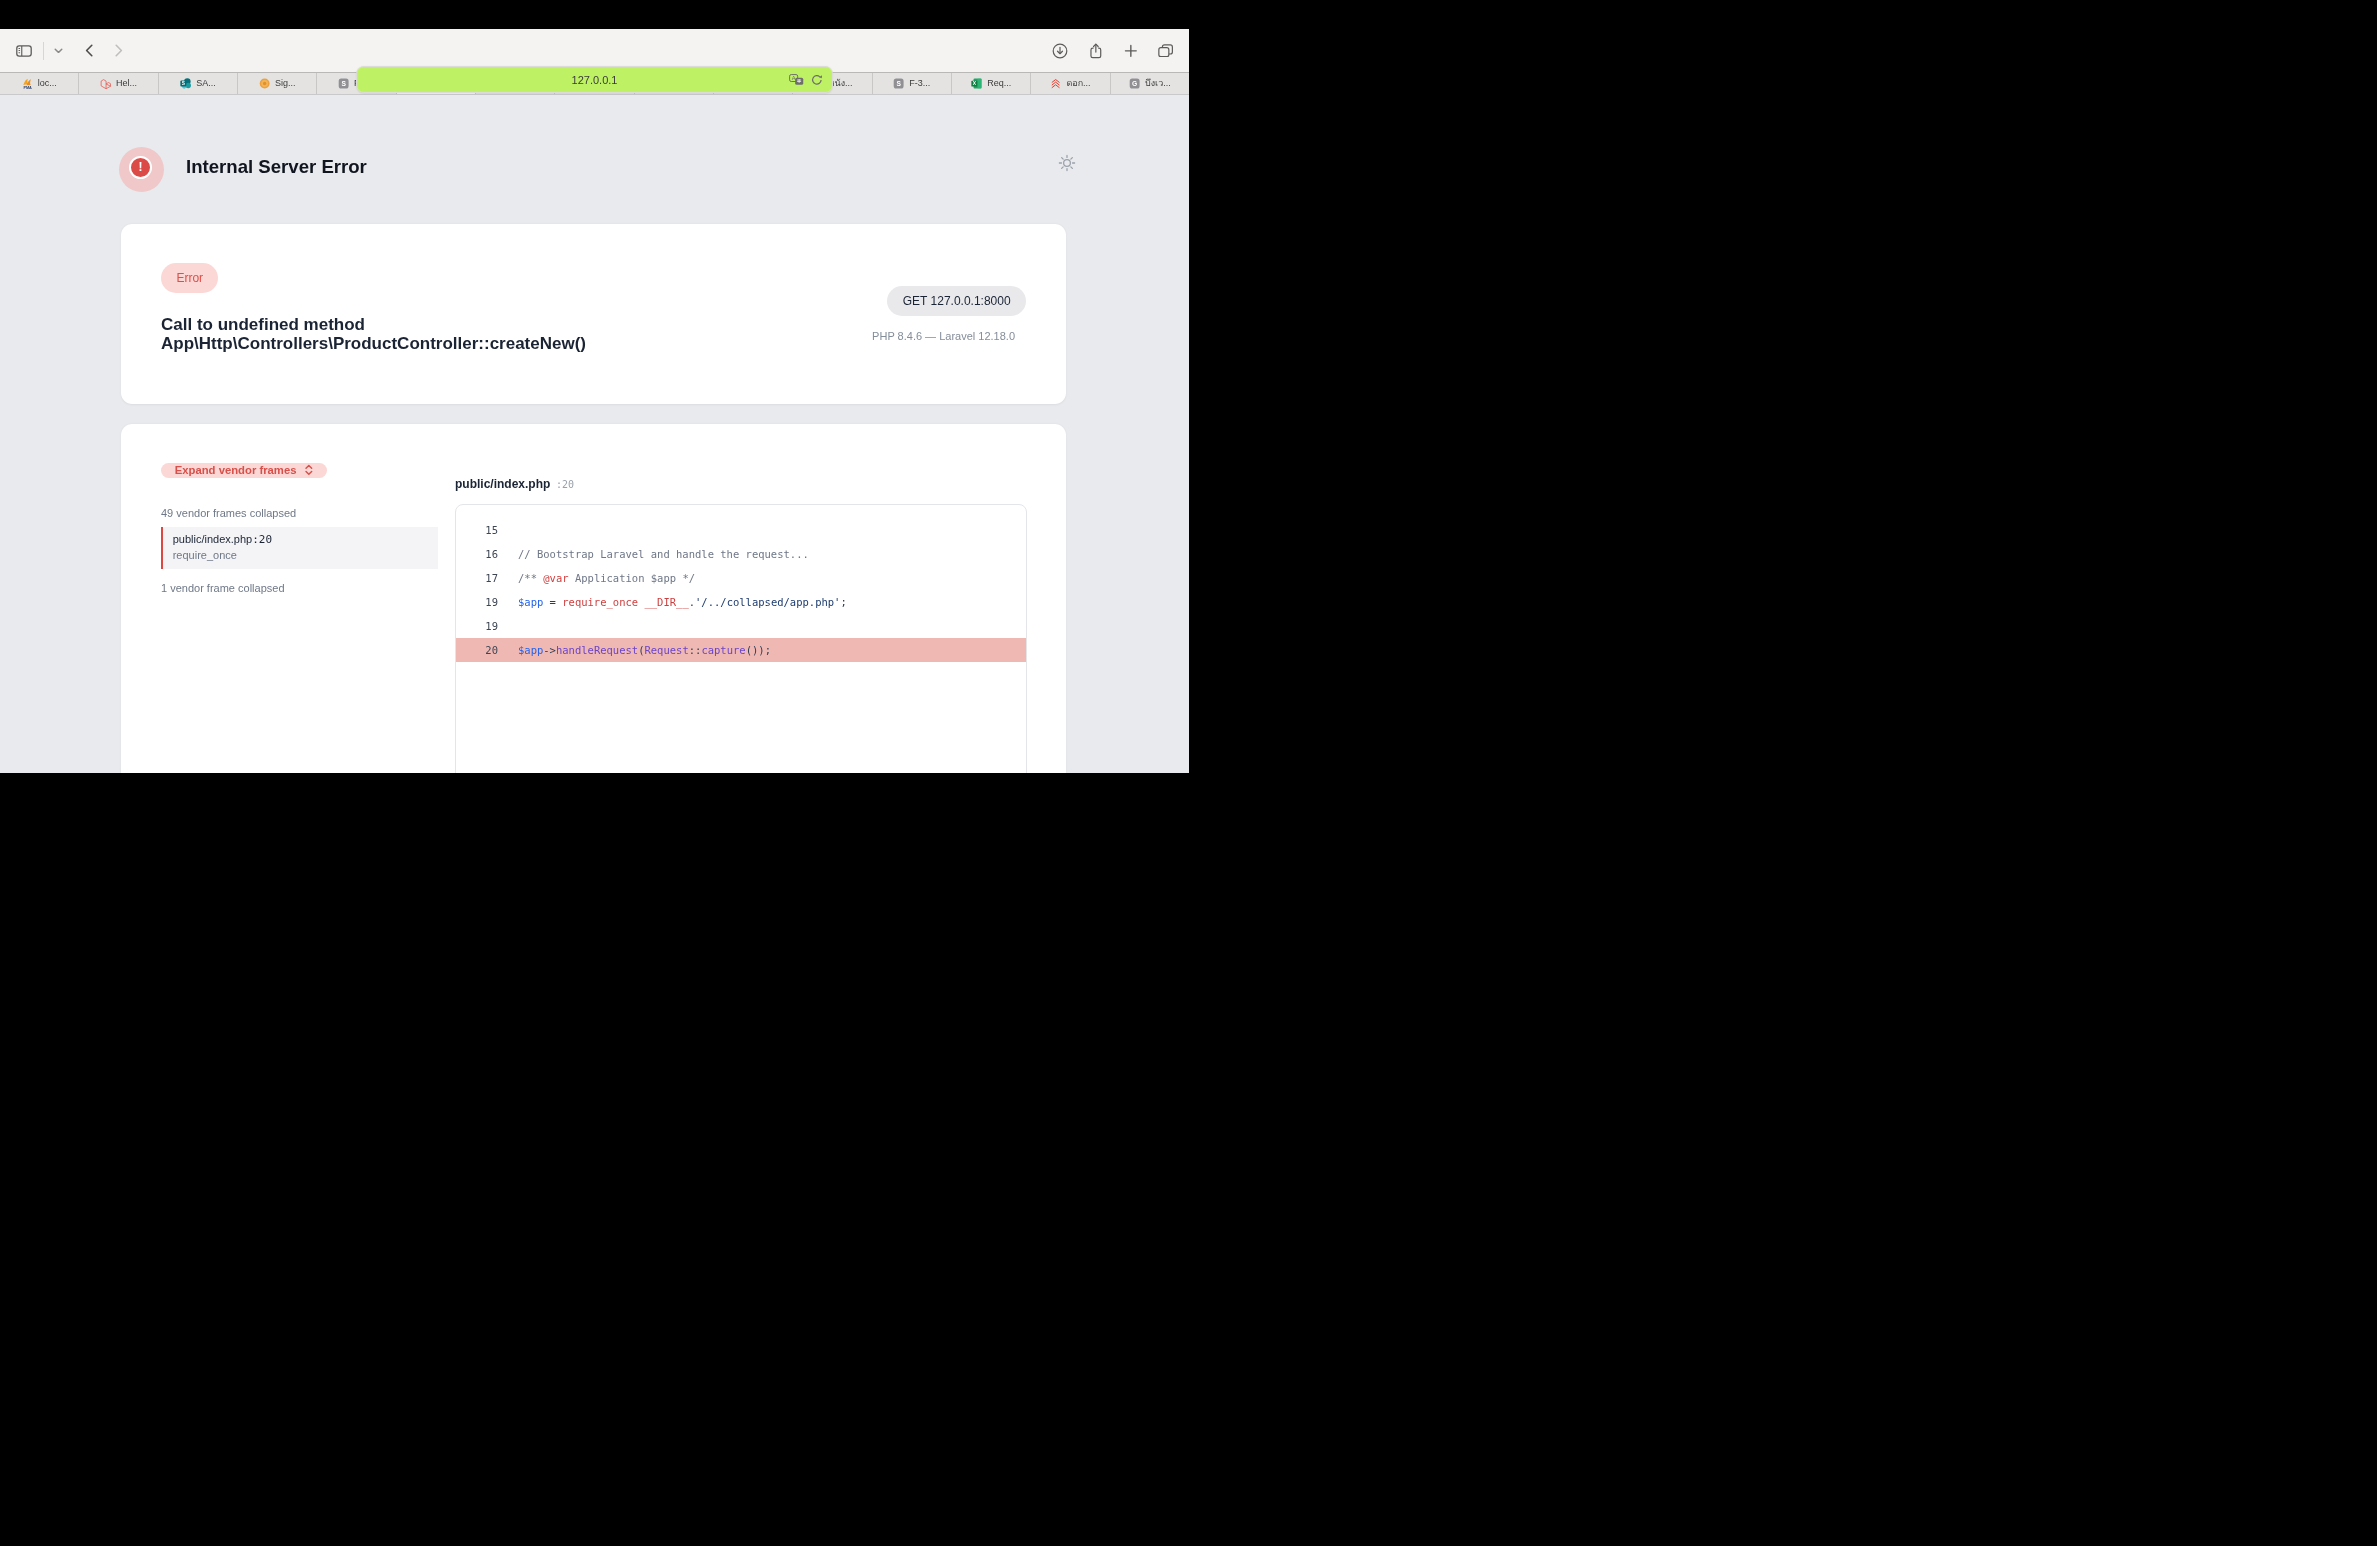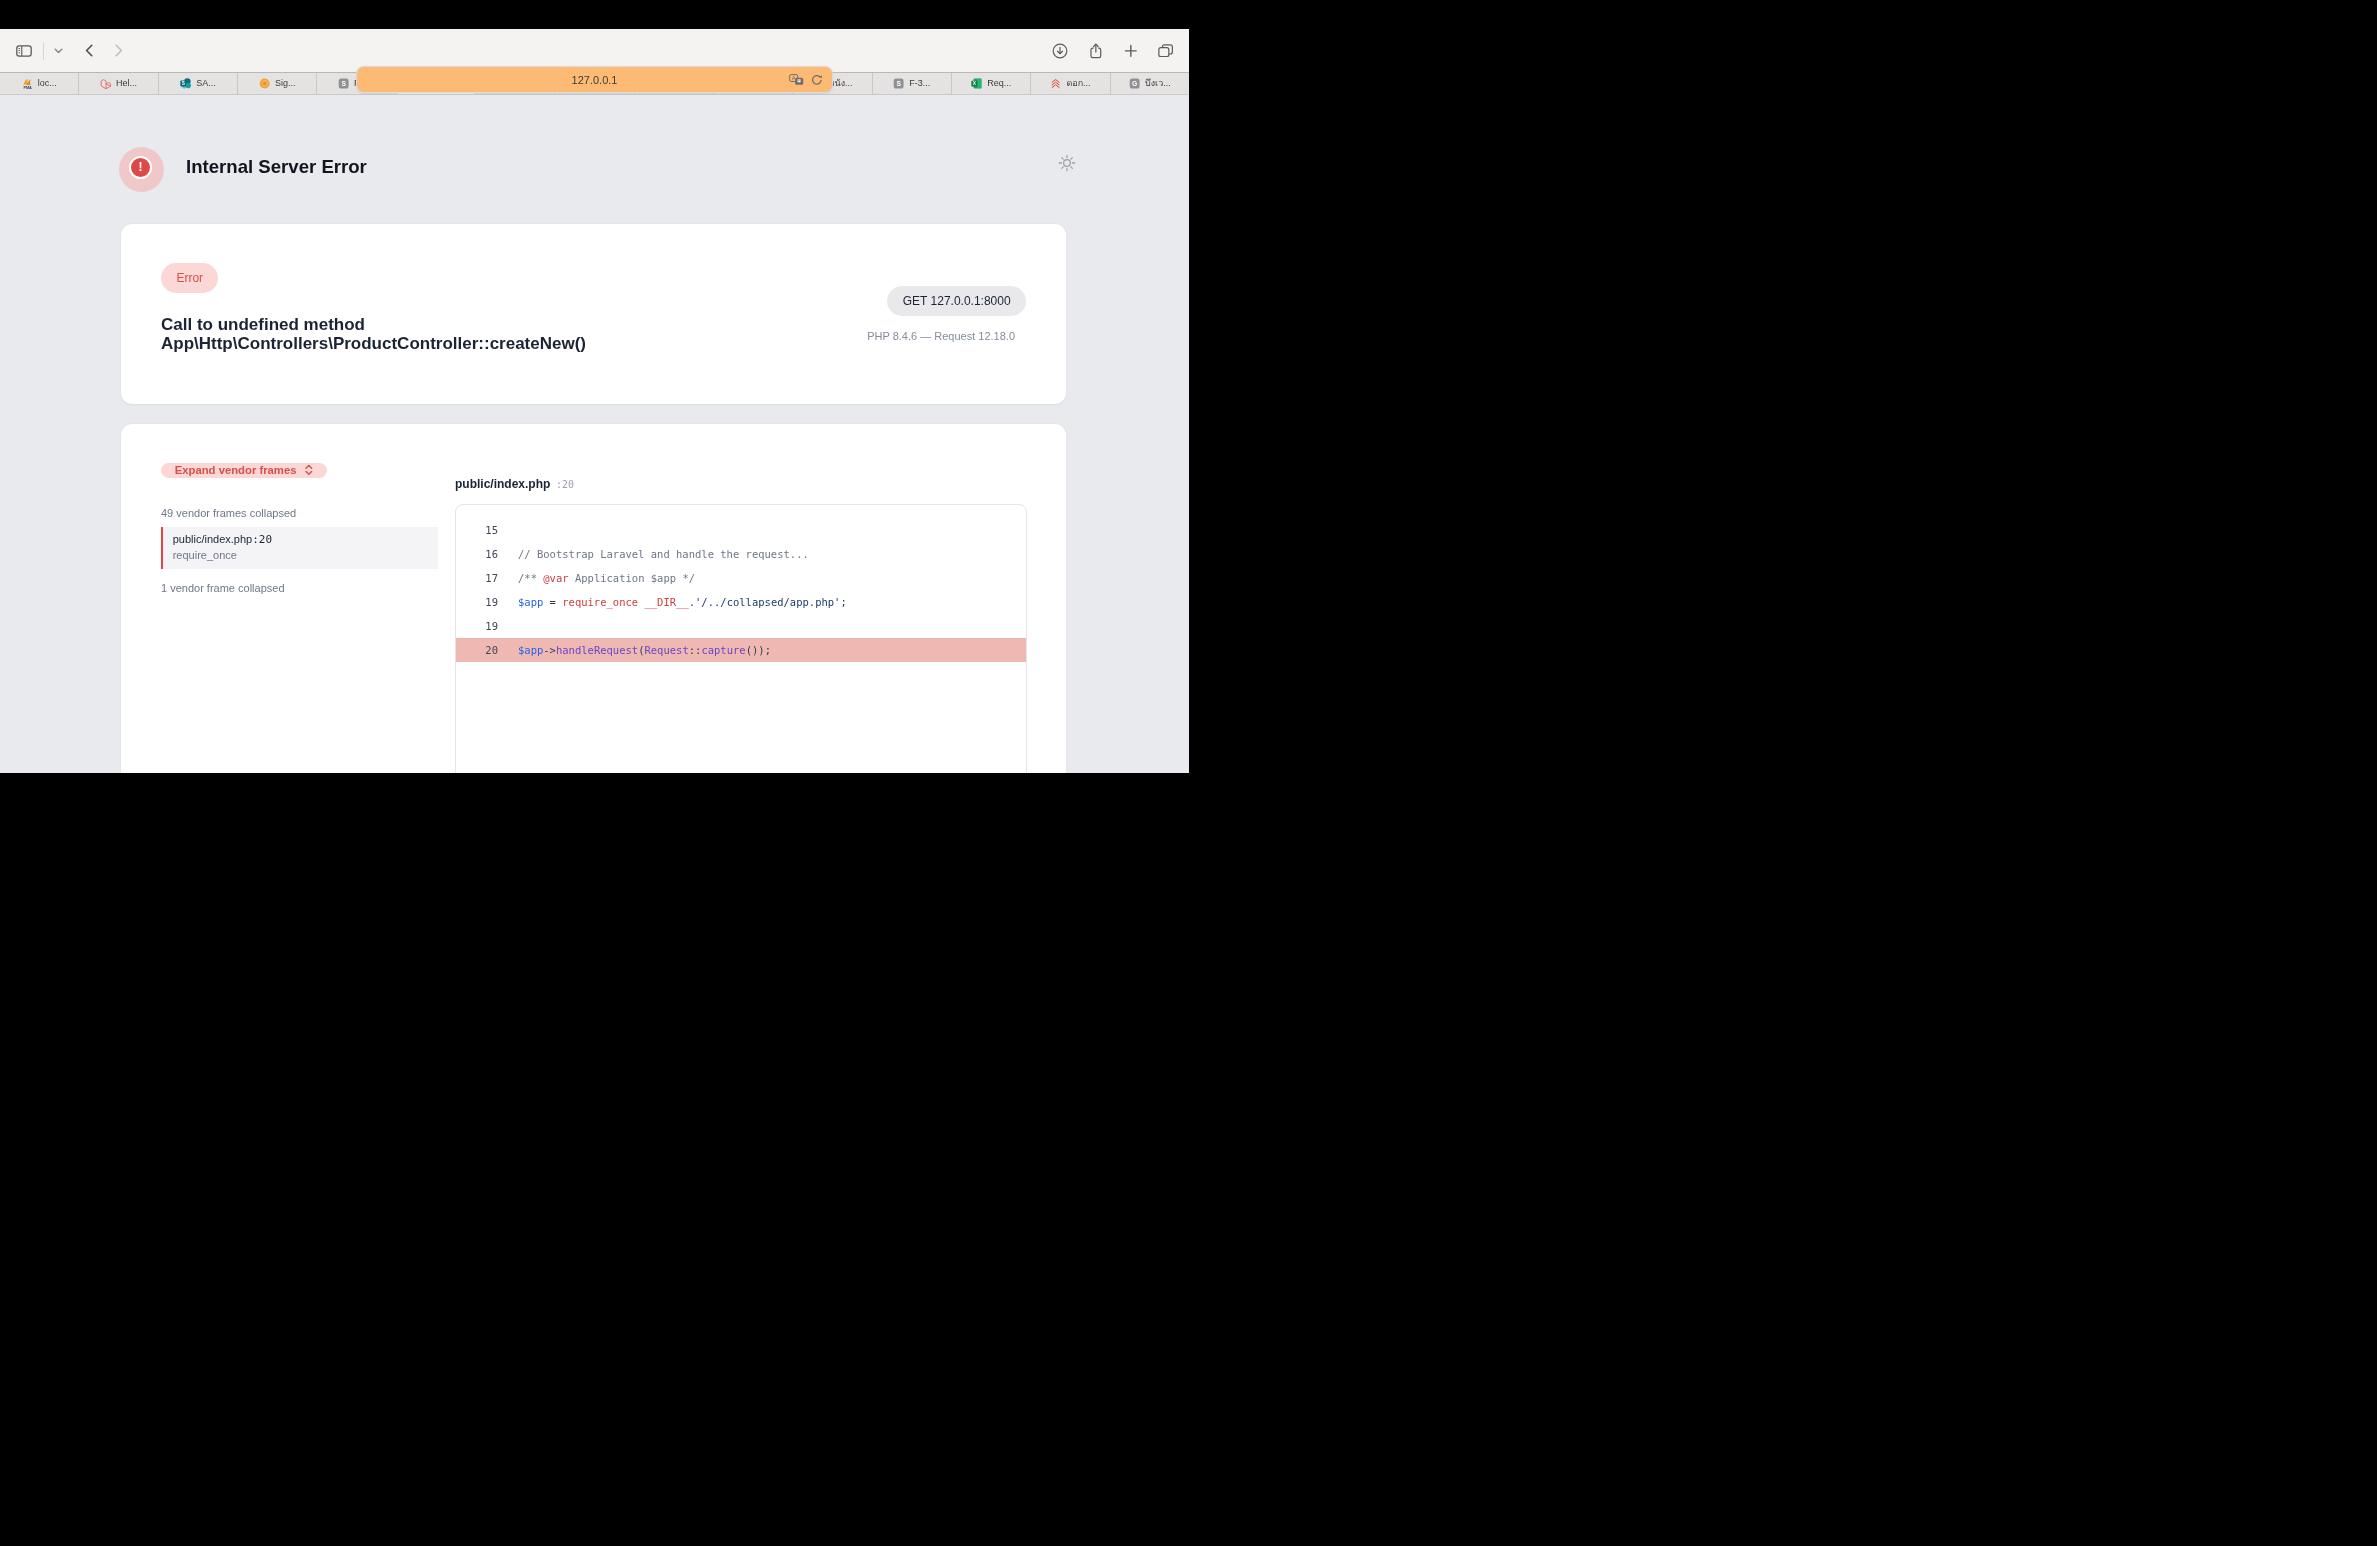"127.0.0.1" .urlbar { background: #fdba74 -> #bef264 }
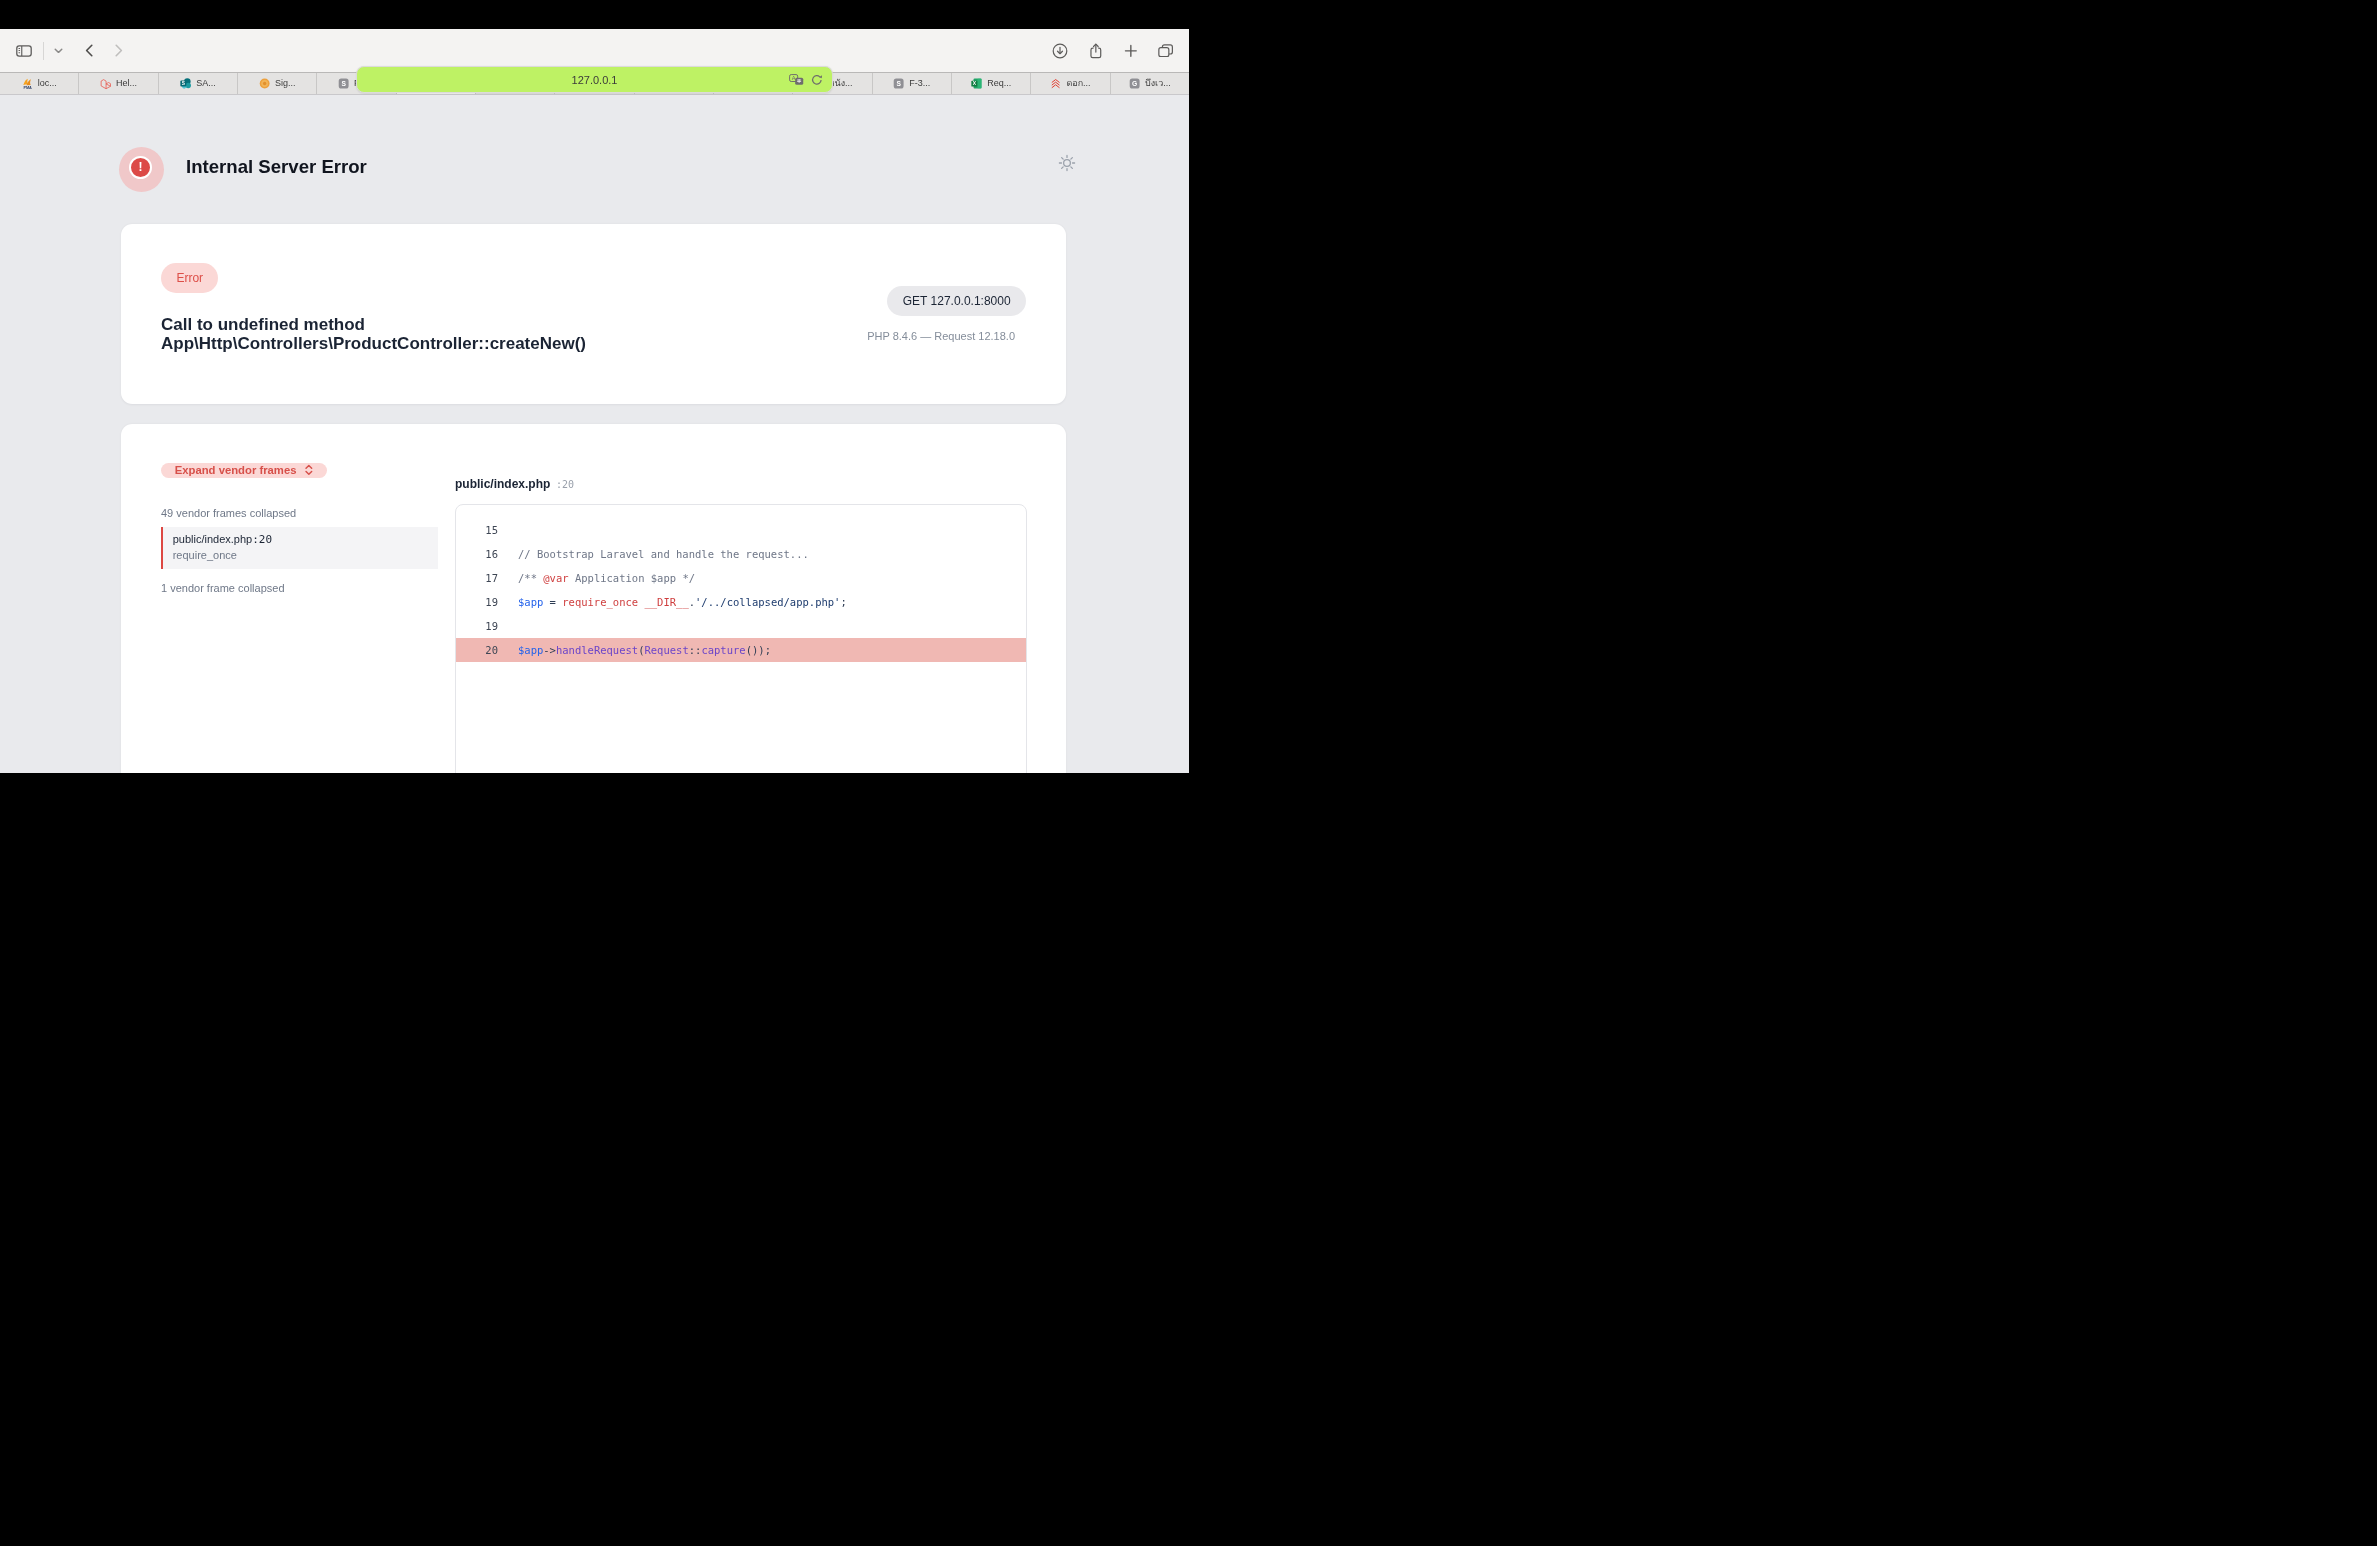"PHP 8.4.6 — Request 12.18.0" div.versions { text: Request -> Laravel }
